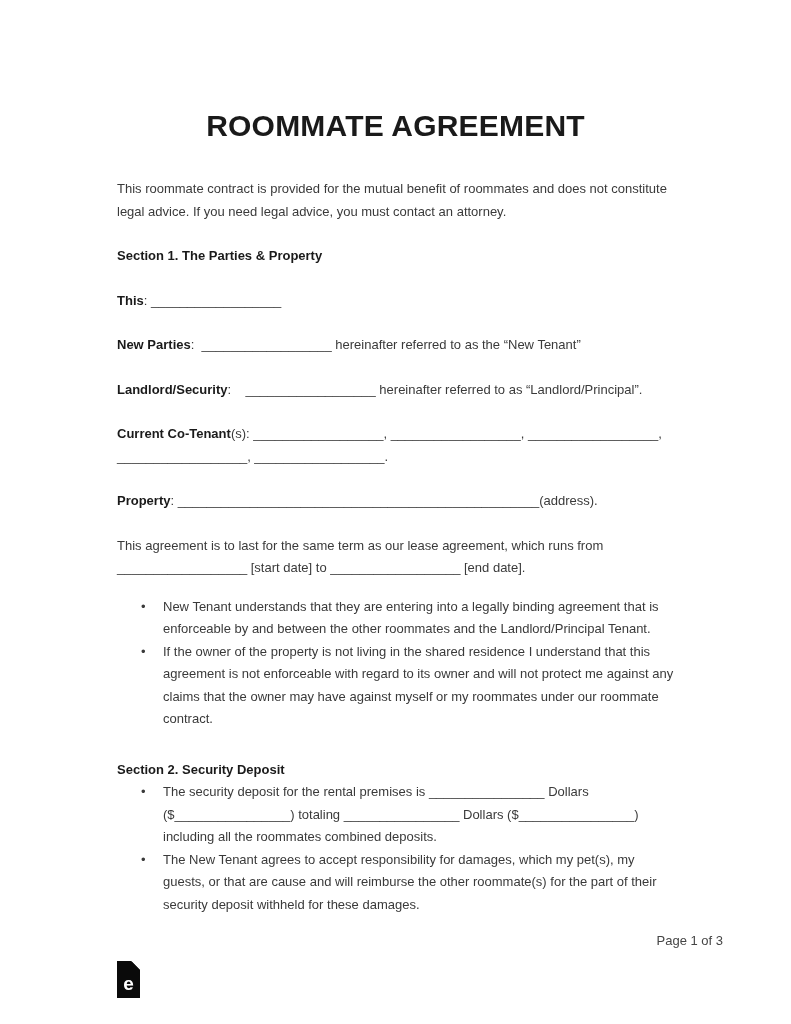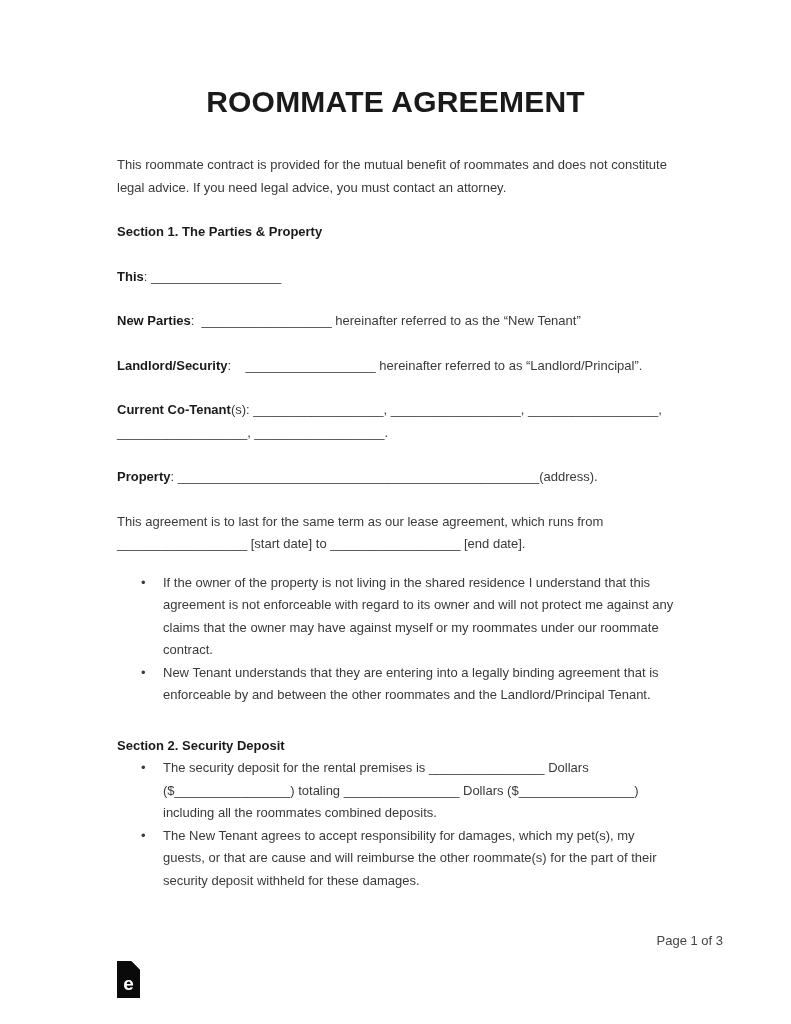"ROOMMATE AGREEMENT" .page { padding: 84px 117px 0 117px -> 108px 117px 0 117px }
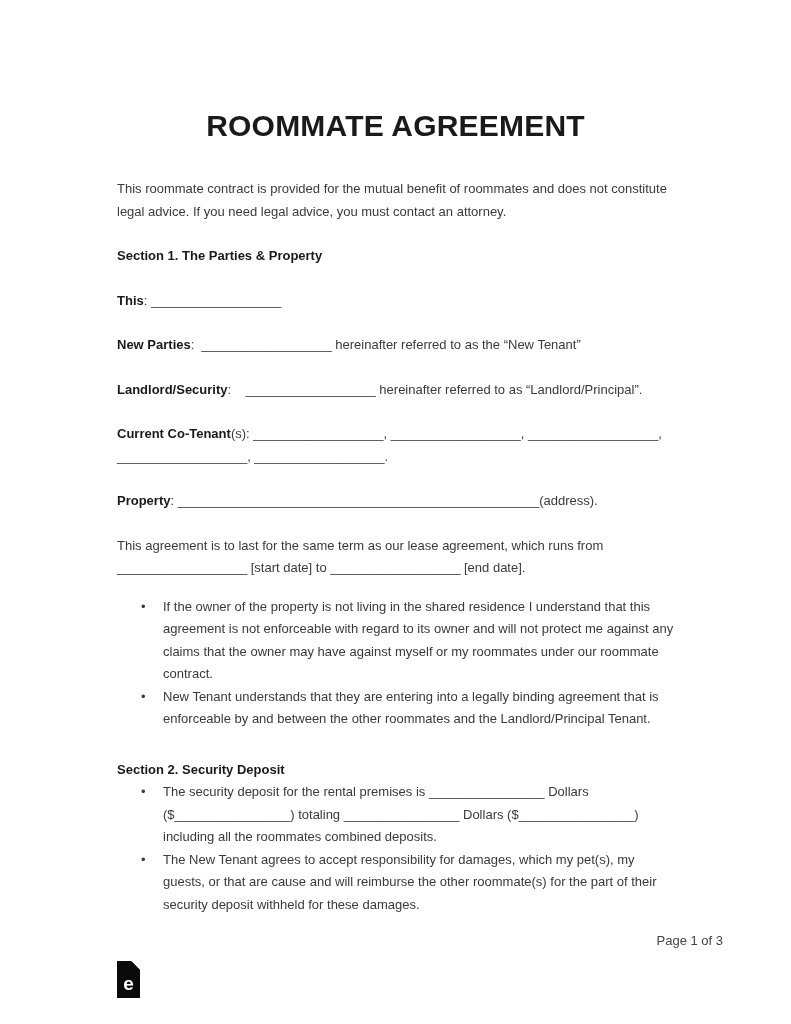"If the owner of the" li { order: before "New Tenant understands that they" -> after "New Tenant understands that they" }
